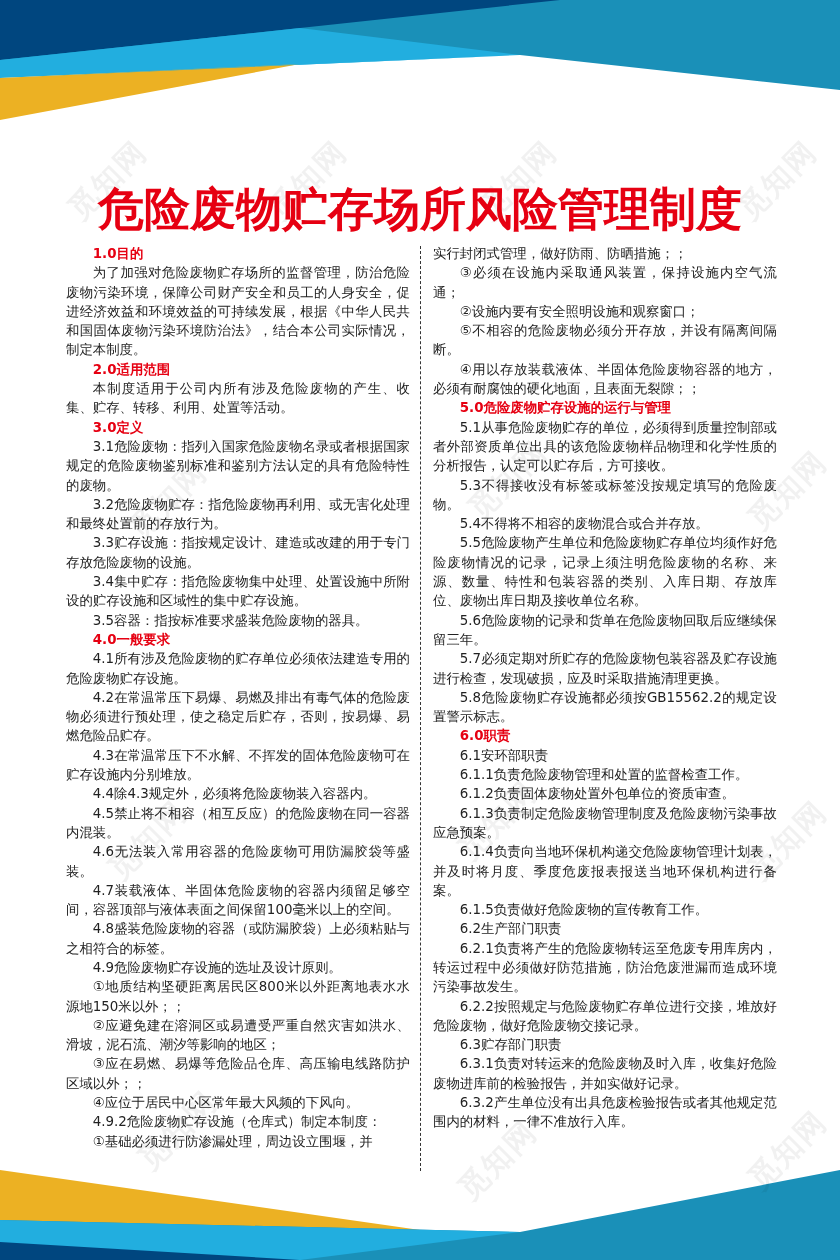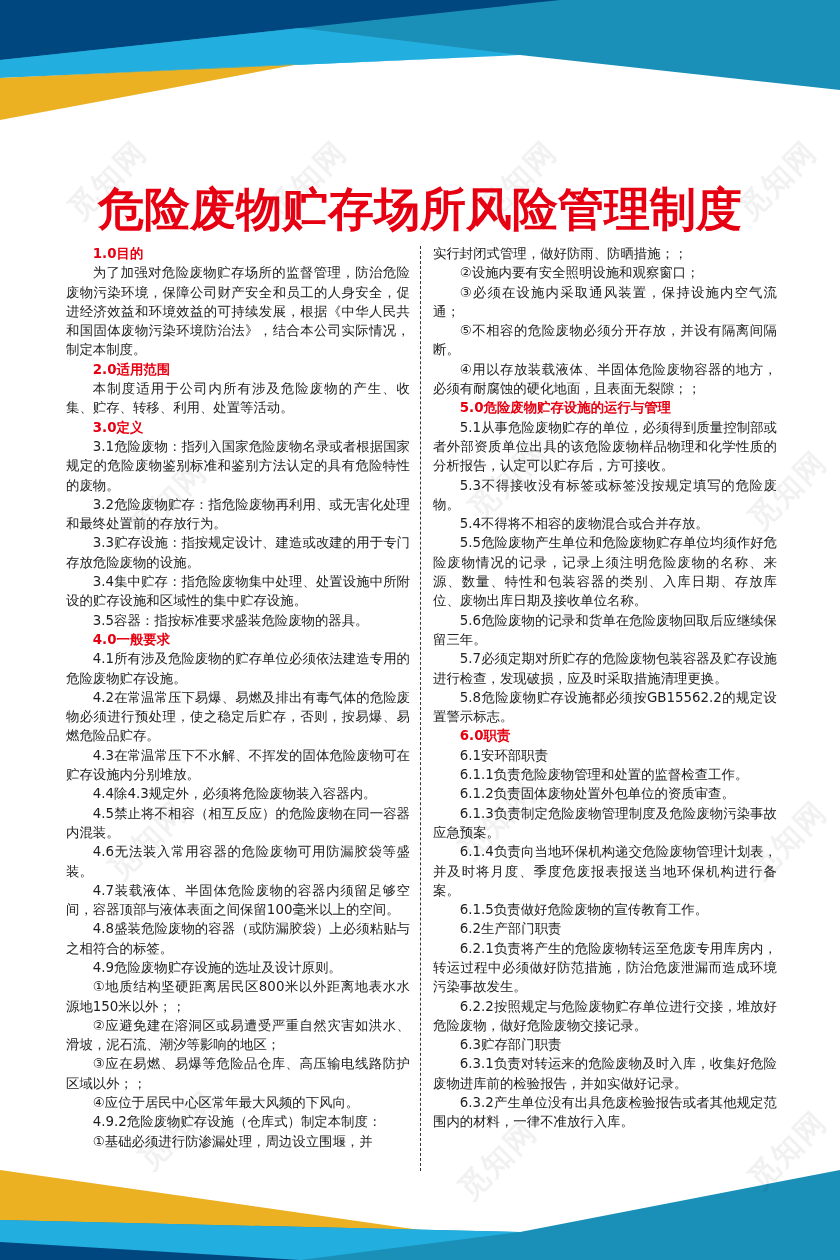"②设施内要有安全照明设施和观察窗口；" p.p { order: before "③必须在设施内采取通风装置，保持设施内空气流通；" -> after "③必须在设施内采取通风装置，保持设施内空气流通；" }
